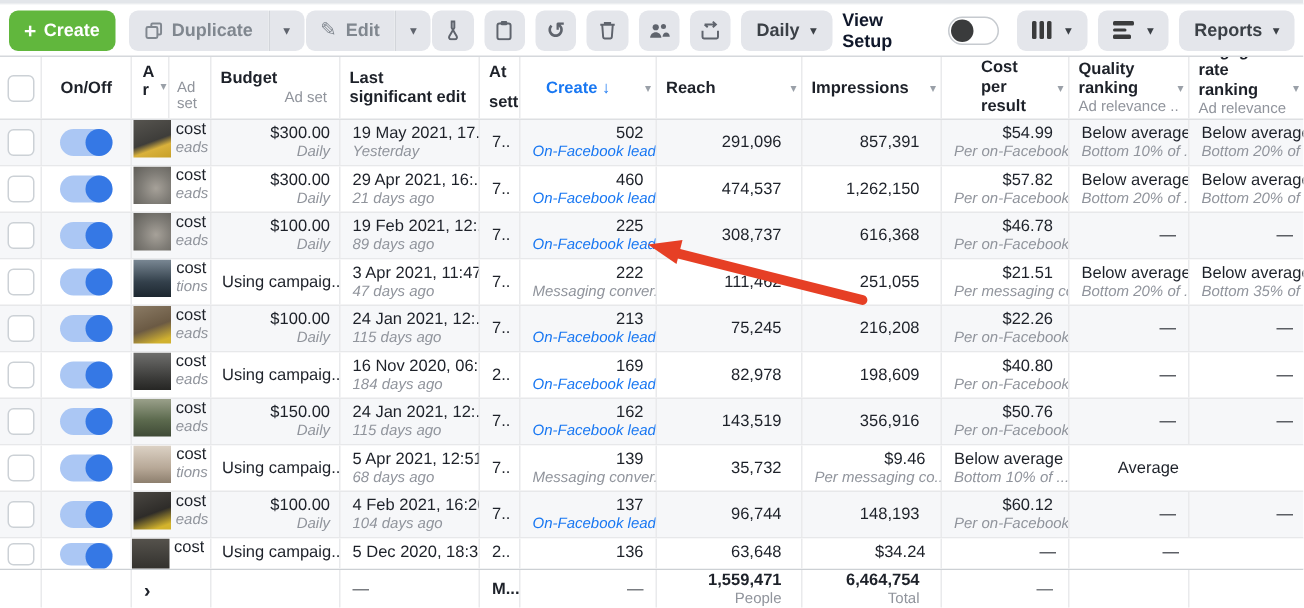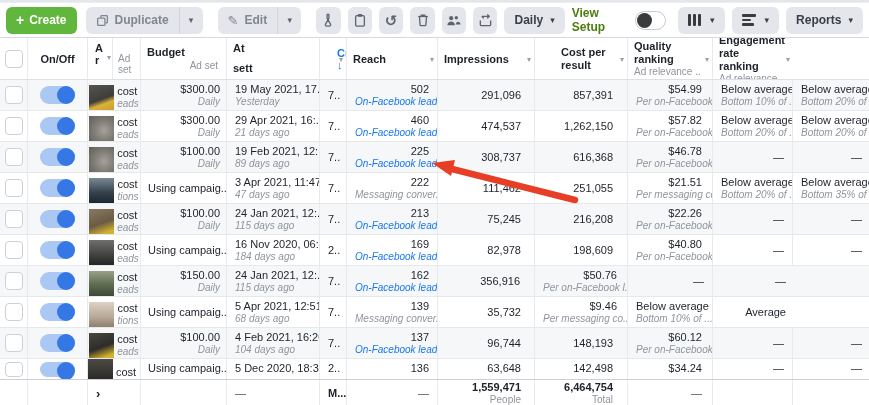"Duplicate" .split { margin-right: 15px -> 1px }
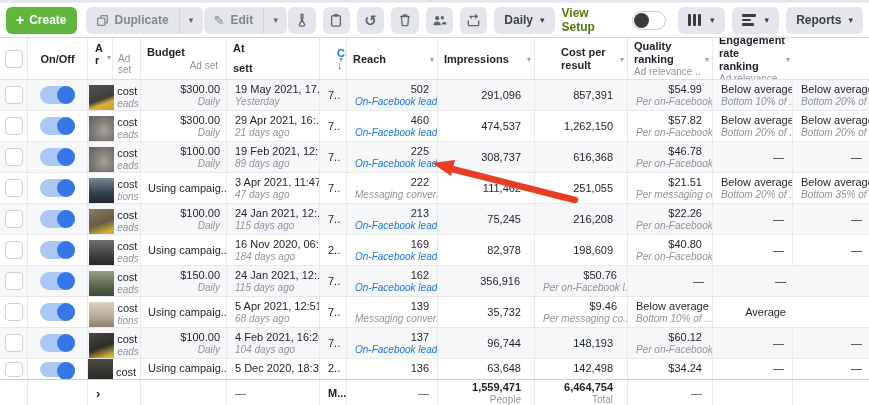"View Setup" .view-setup-label { color: #4d7c0f -> #0f172a }
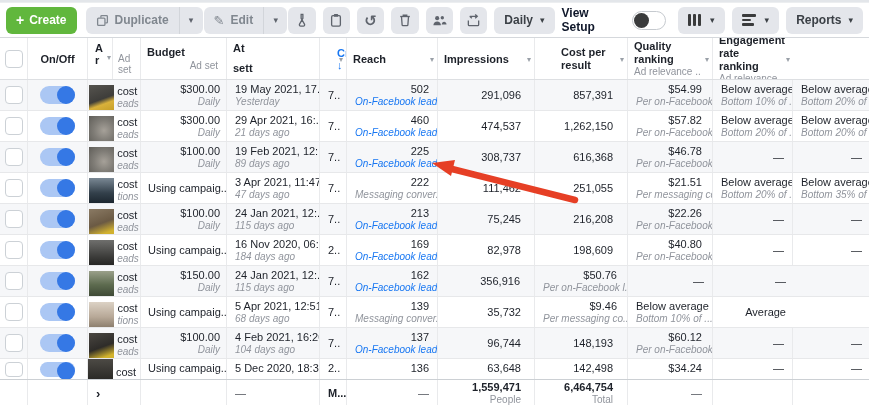"Last significant edit" div.cell { html: none -> <div> <span>Last significant edit</span> </div> }
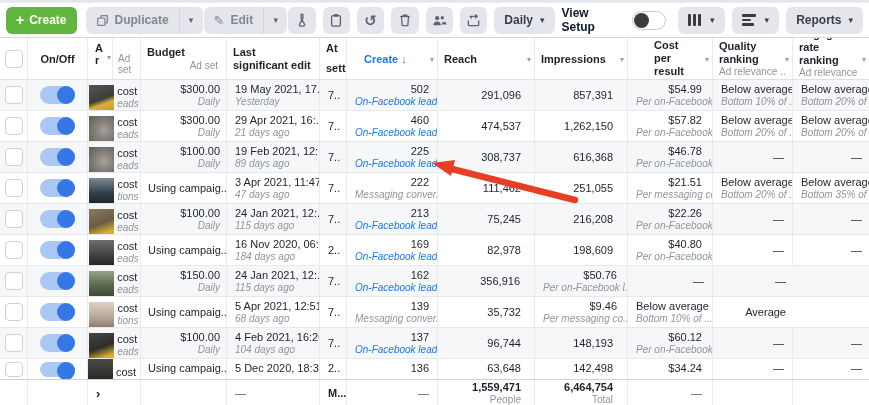"cost" .c-ad { align-items: flex-end -> flex-start }
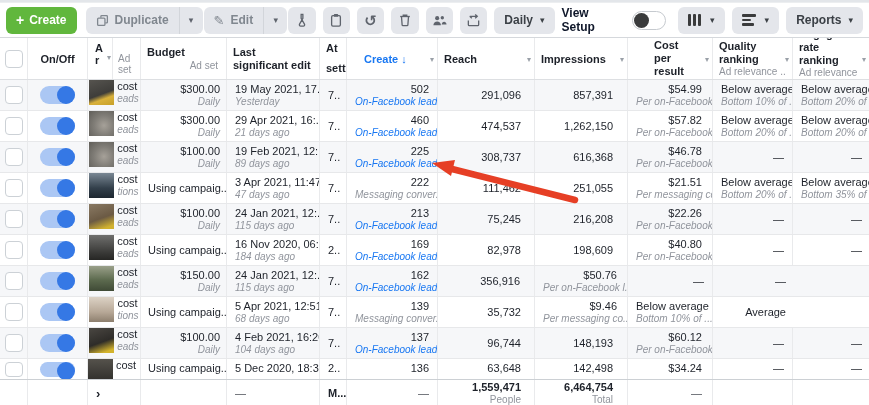"143,519" div.cell { html: none -> <div> <span>143,519</span> </div> }
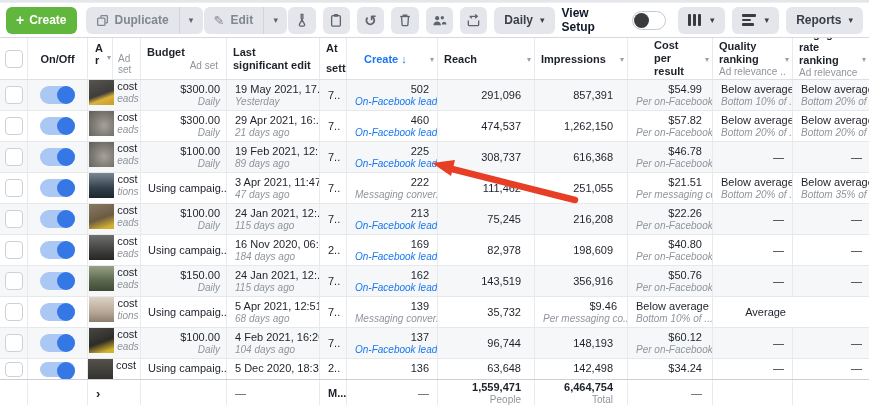"142,498" div.cell { html: <div> <span>142,498</span> </div> -> none }
